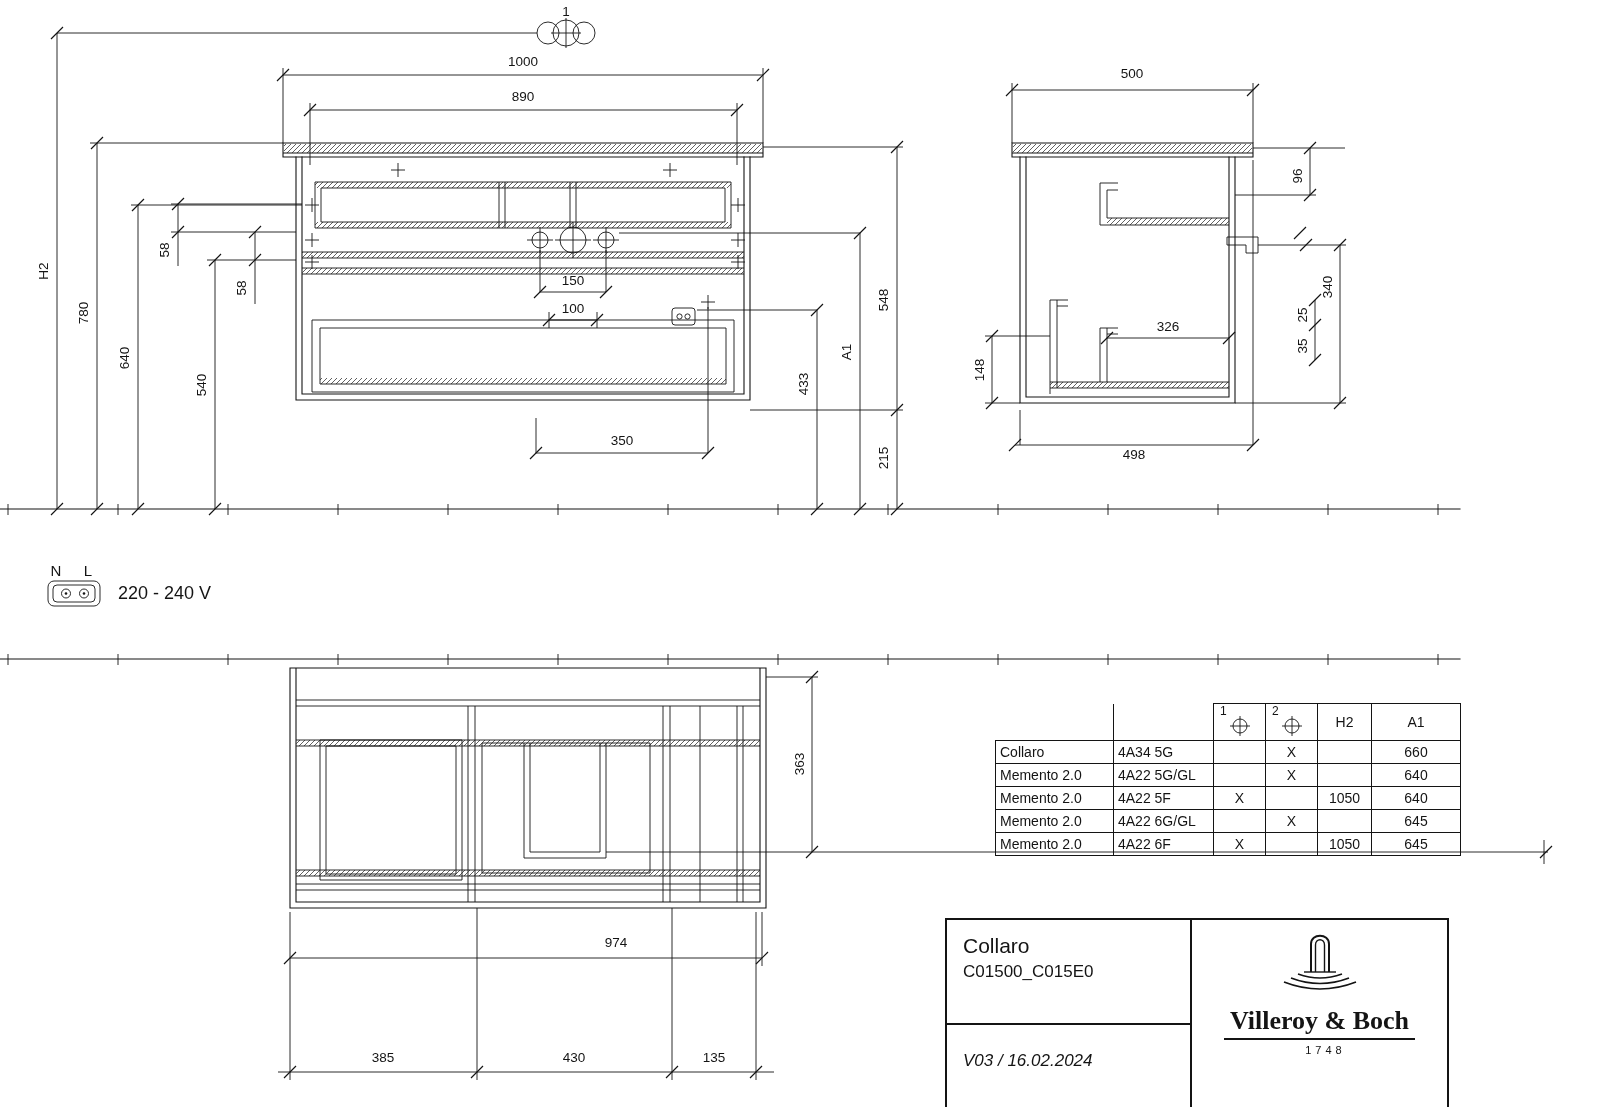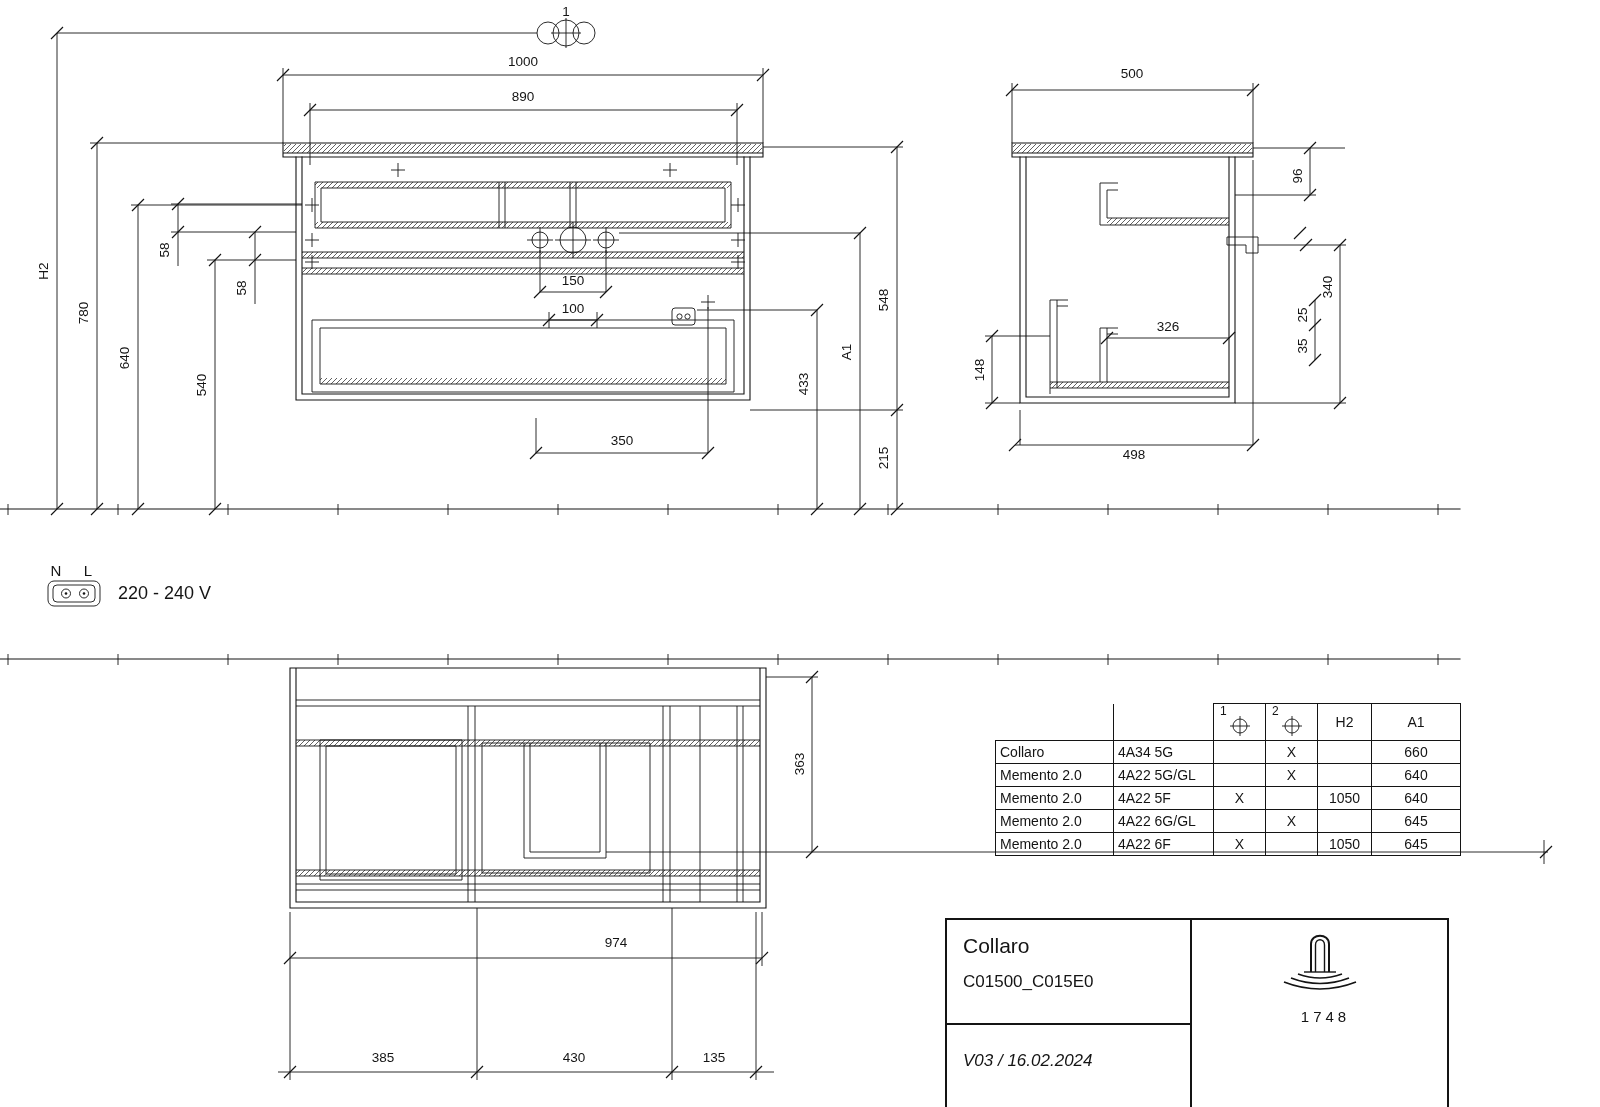"C01500_C015E0" .tb-codes { margin-top: 14px -> 4px }
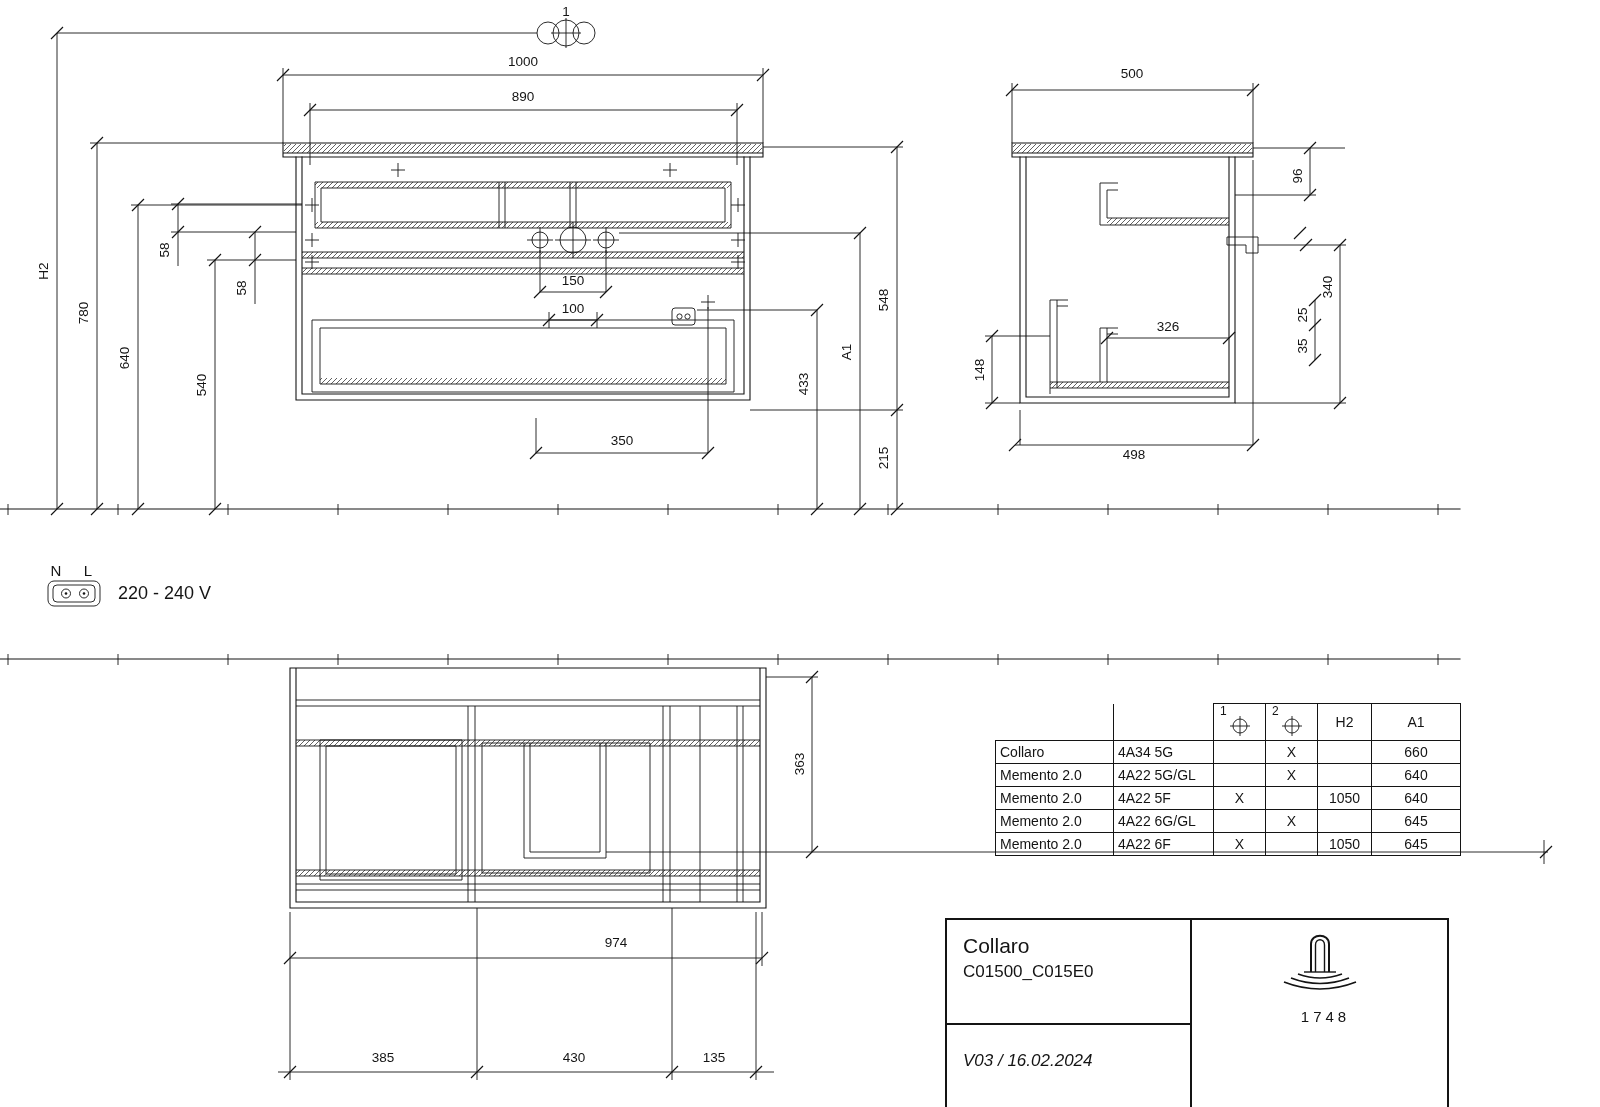"Villeroy & Boch" div { html: none -> <div> <span>Villeroy &amp; Boch</span> </div> }
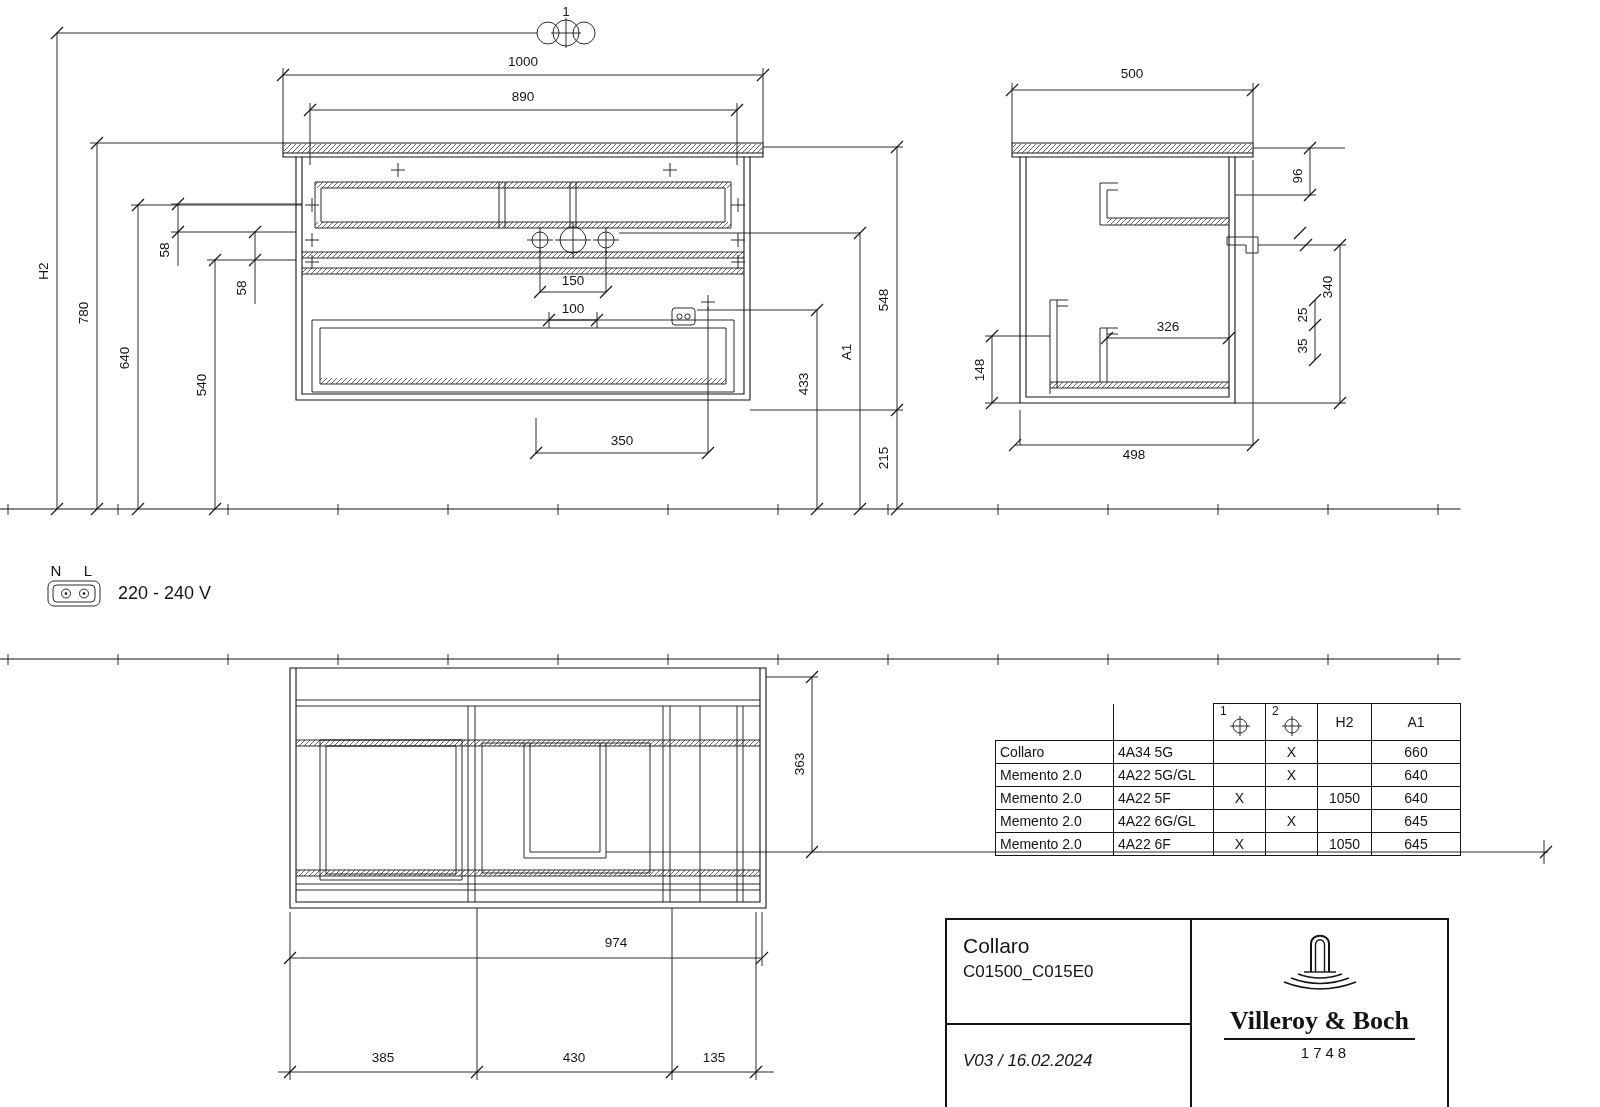"1748" .brandyear { font-size: 15px -> 11px }
